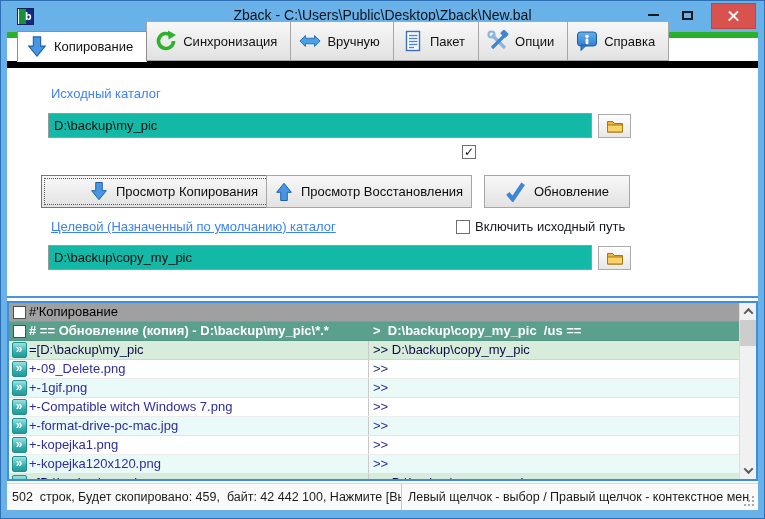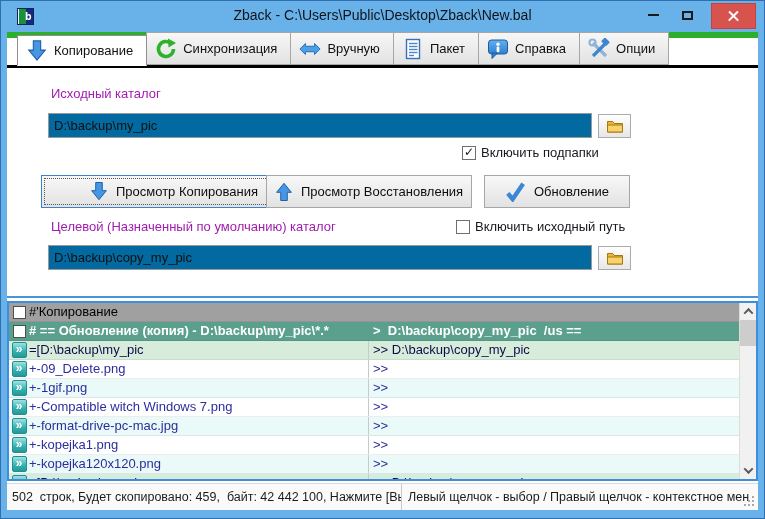"Копирование" .tabbar { border-bottom: 3px solid #000000 -> 7px solid #000000 }
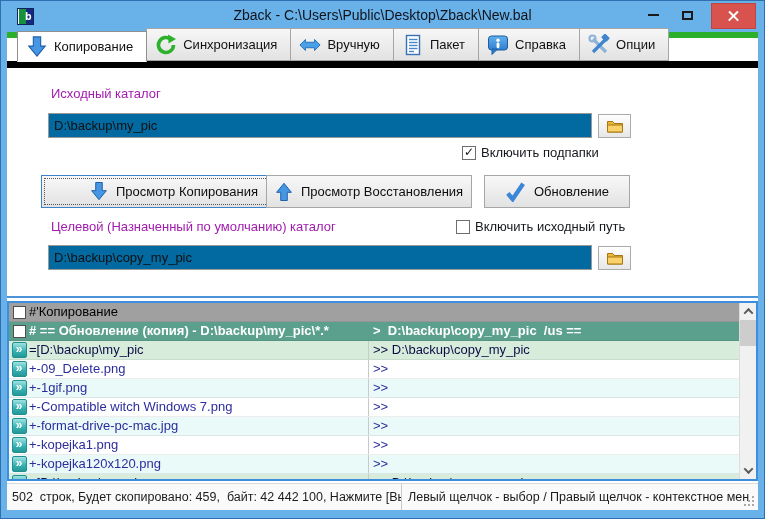"Синхронизация" .tab { height: 33px -> 40px }
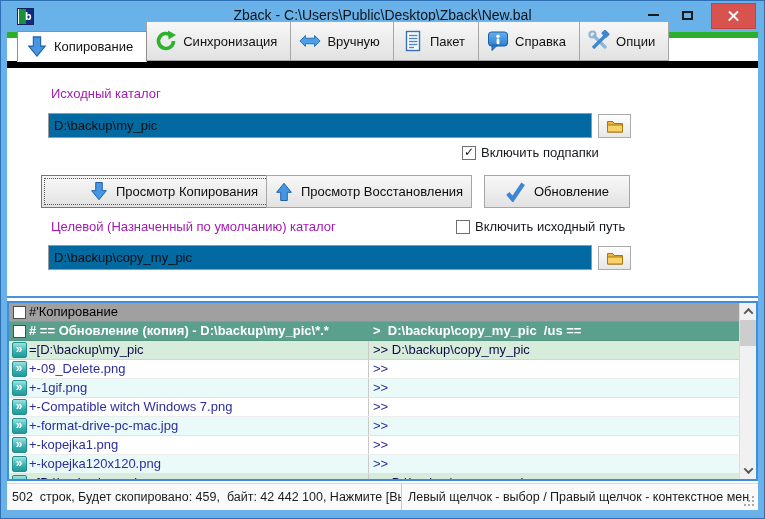"Справка" div.tab { order: before "Опции" -> after "Опции" }
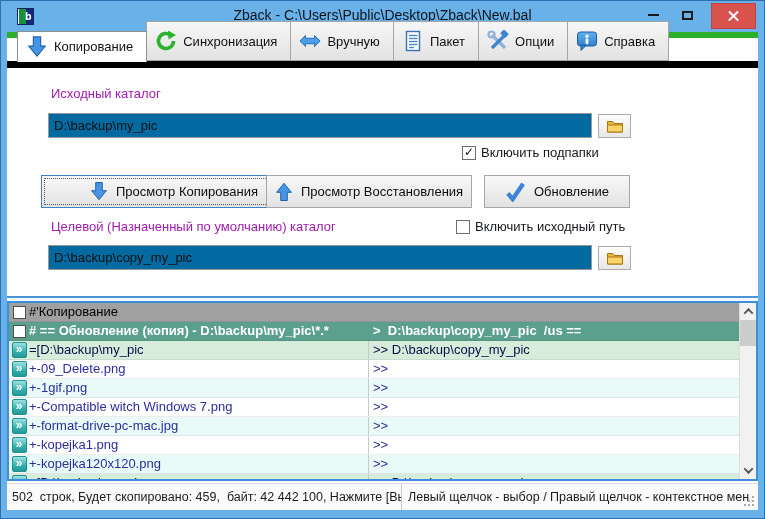"Исходный каталог" .flabel { color: #a21caf -> #3b82f6 }
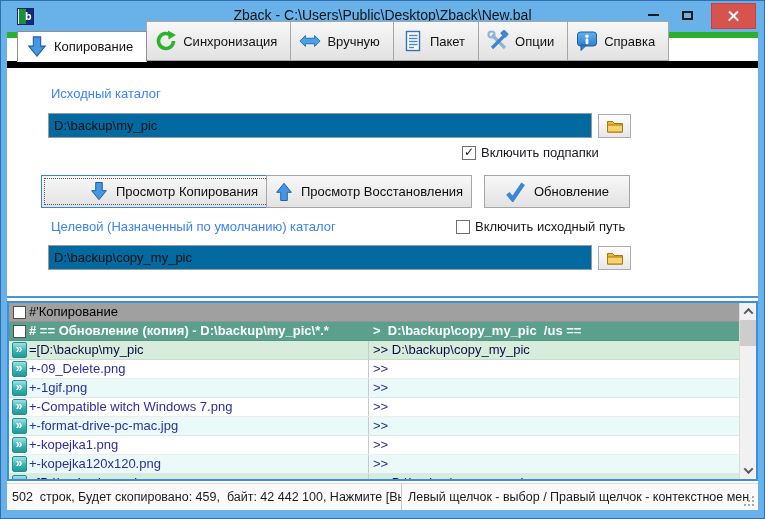"D:\backup\my_pic" .tinput { background: #0369a1 -> #14b8a6 }
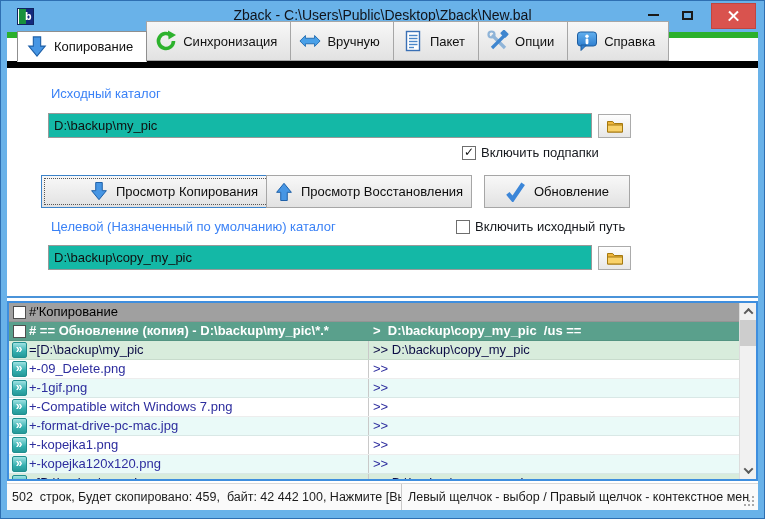"Включить подпапки" span { html: <span>Включить подпапки</span> -> none }
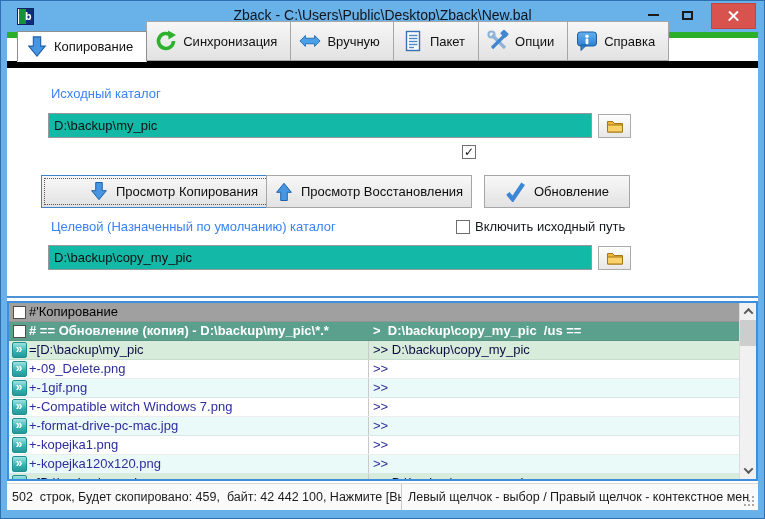"Целевой (Назначенный по умолчанию)" div.flabel { text-decoration: none -> underline }
